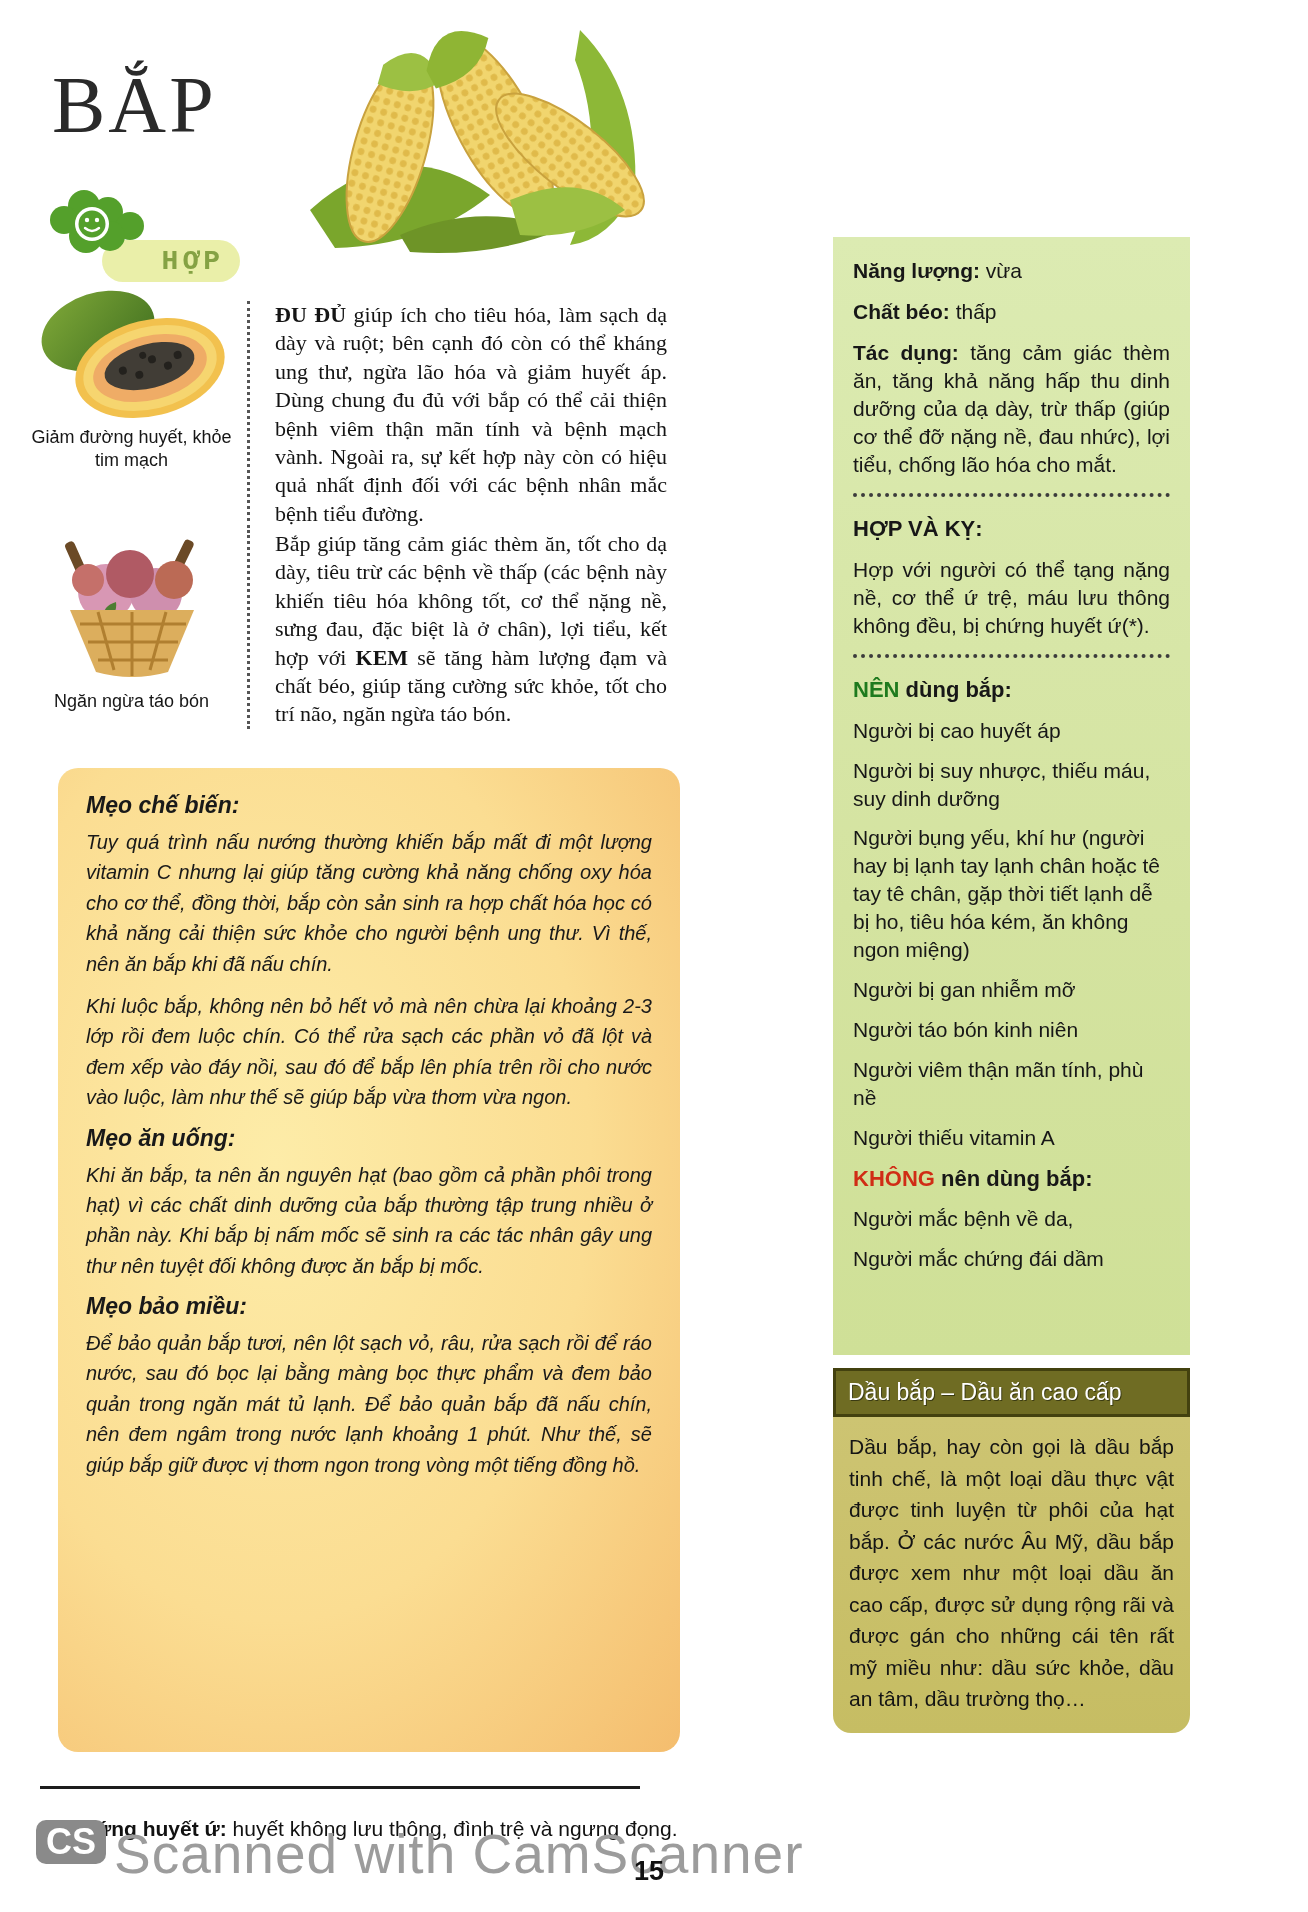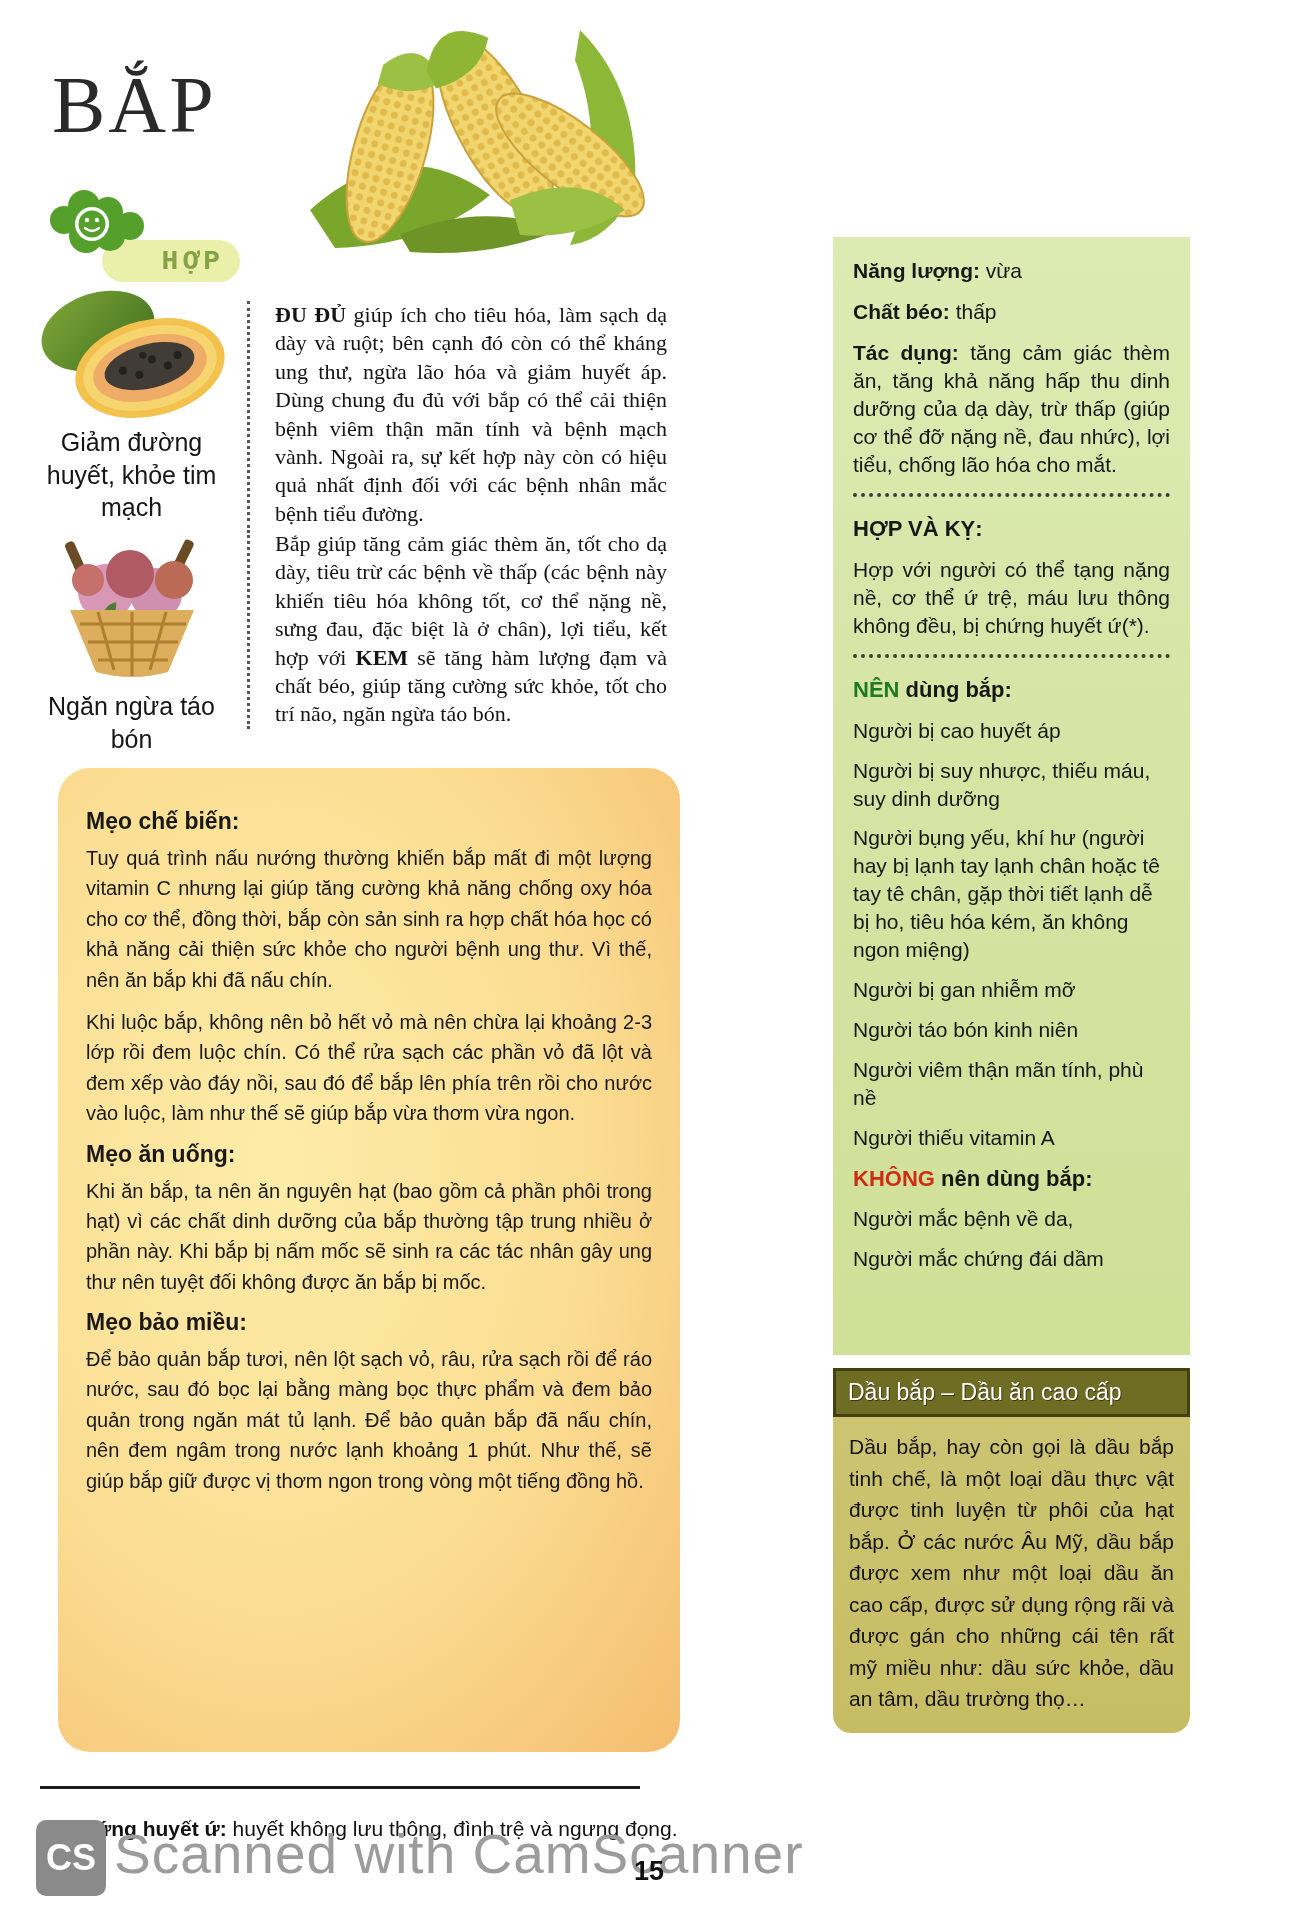"Giảm đường huyết, khỏe tim" .figcap { font-size: 25px -> 18px }
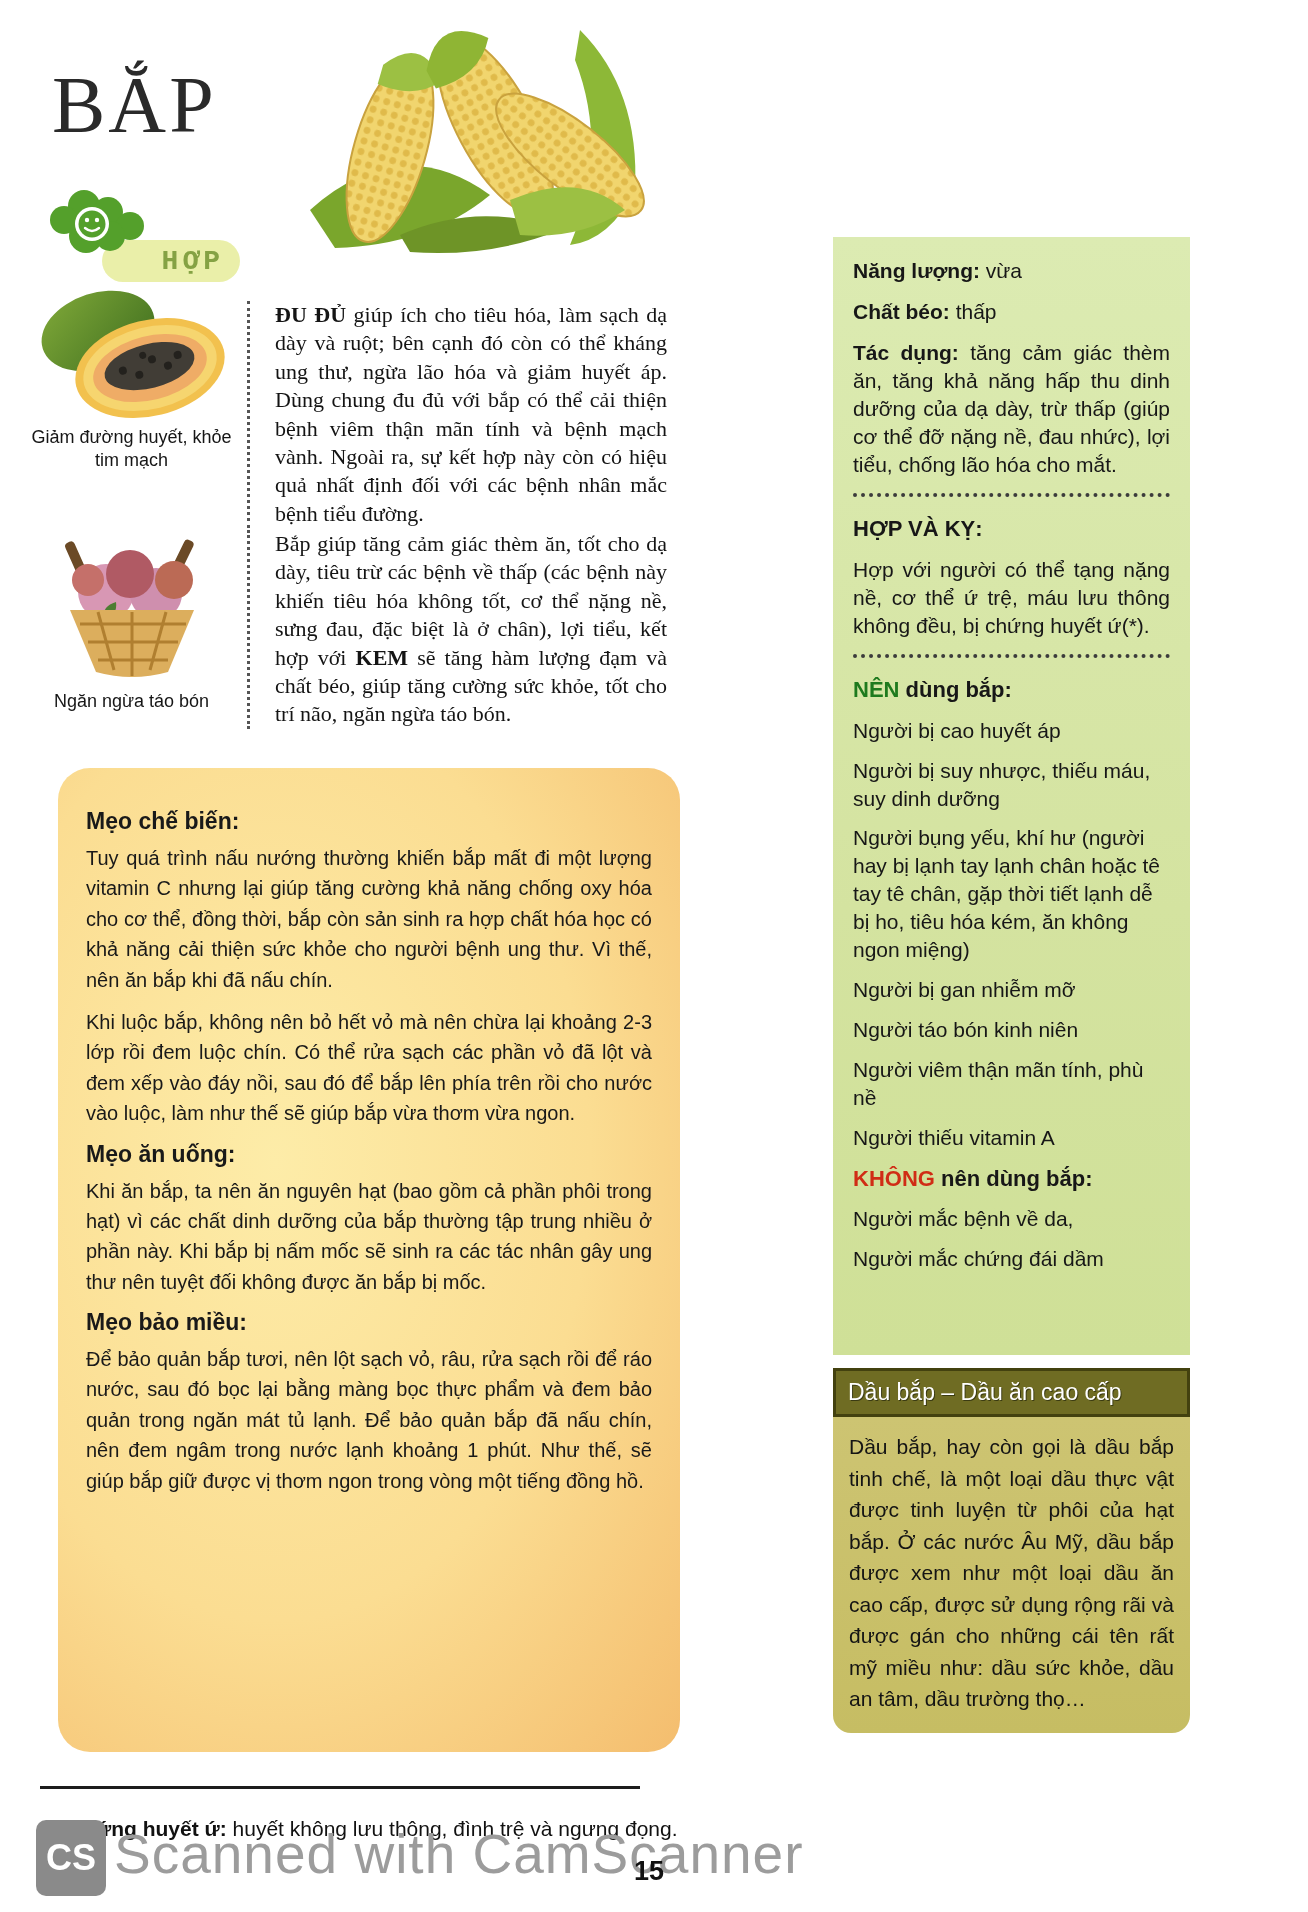"Mẹo chế biến:" .tips { border-radius: 32px -> 20px; font-style: none -> italic; padding: 32px 28px -> 16px 28px }
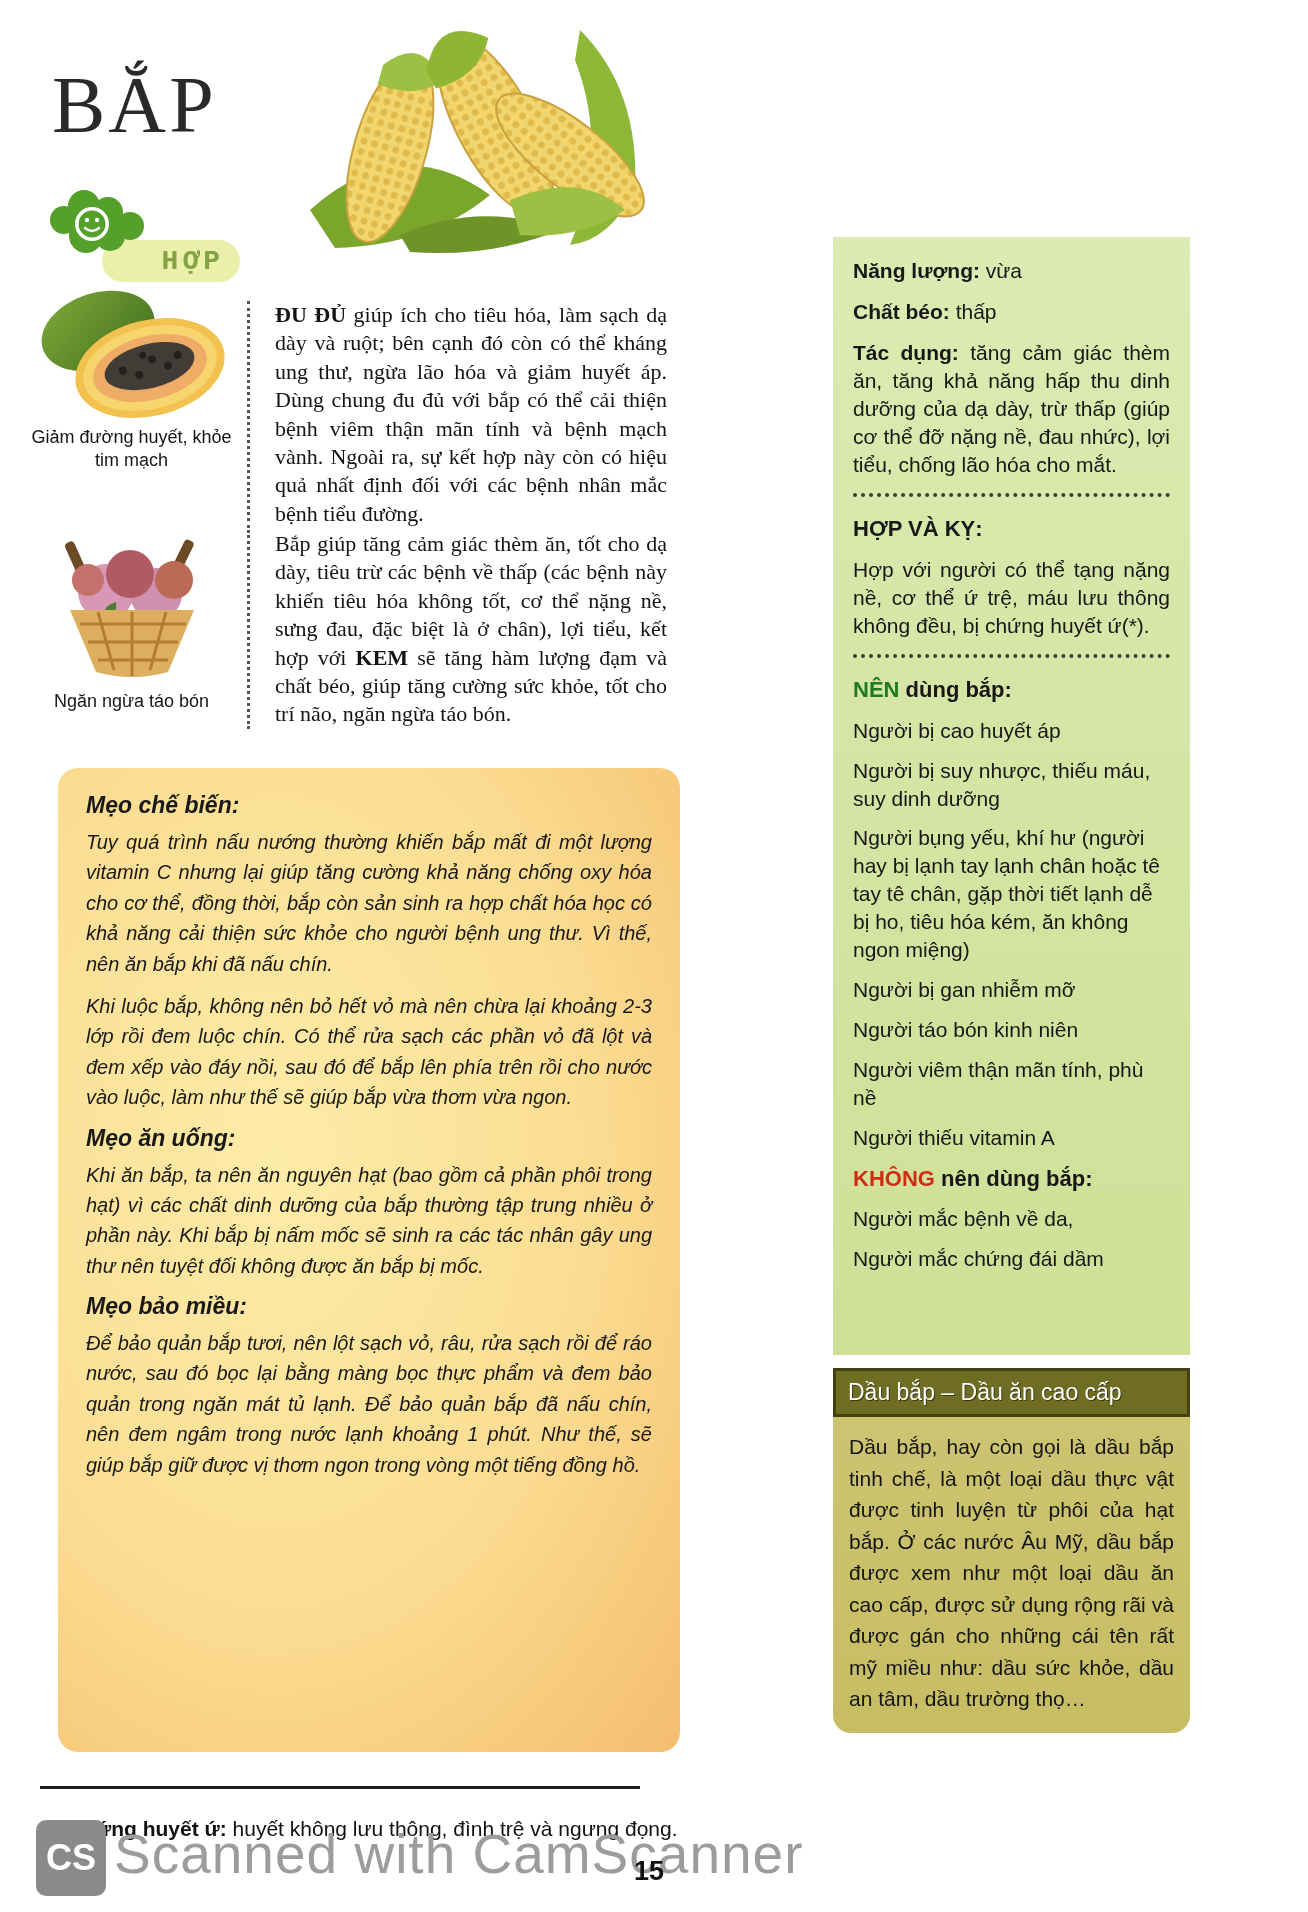"CS" .cs-logo { height: 76px -> 44px }
